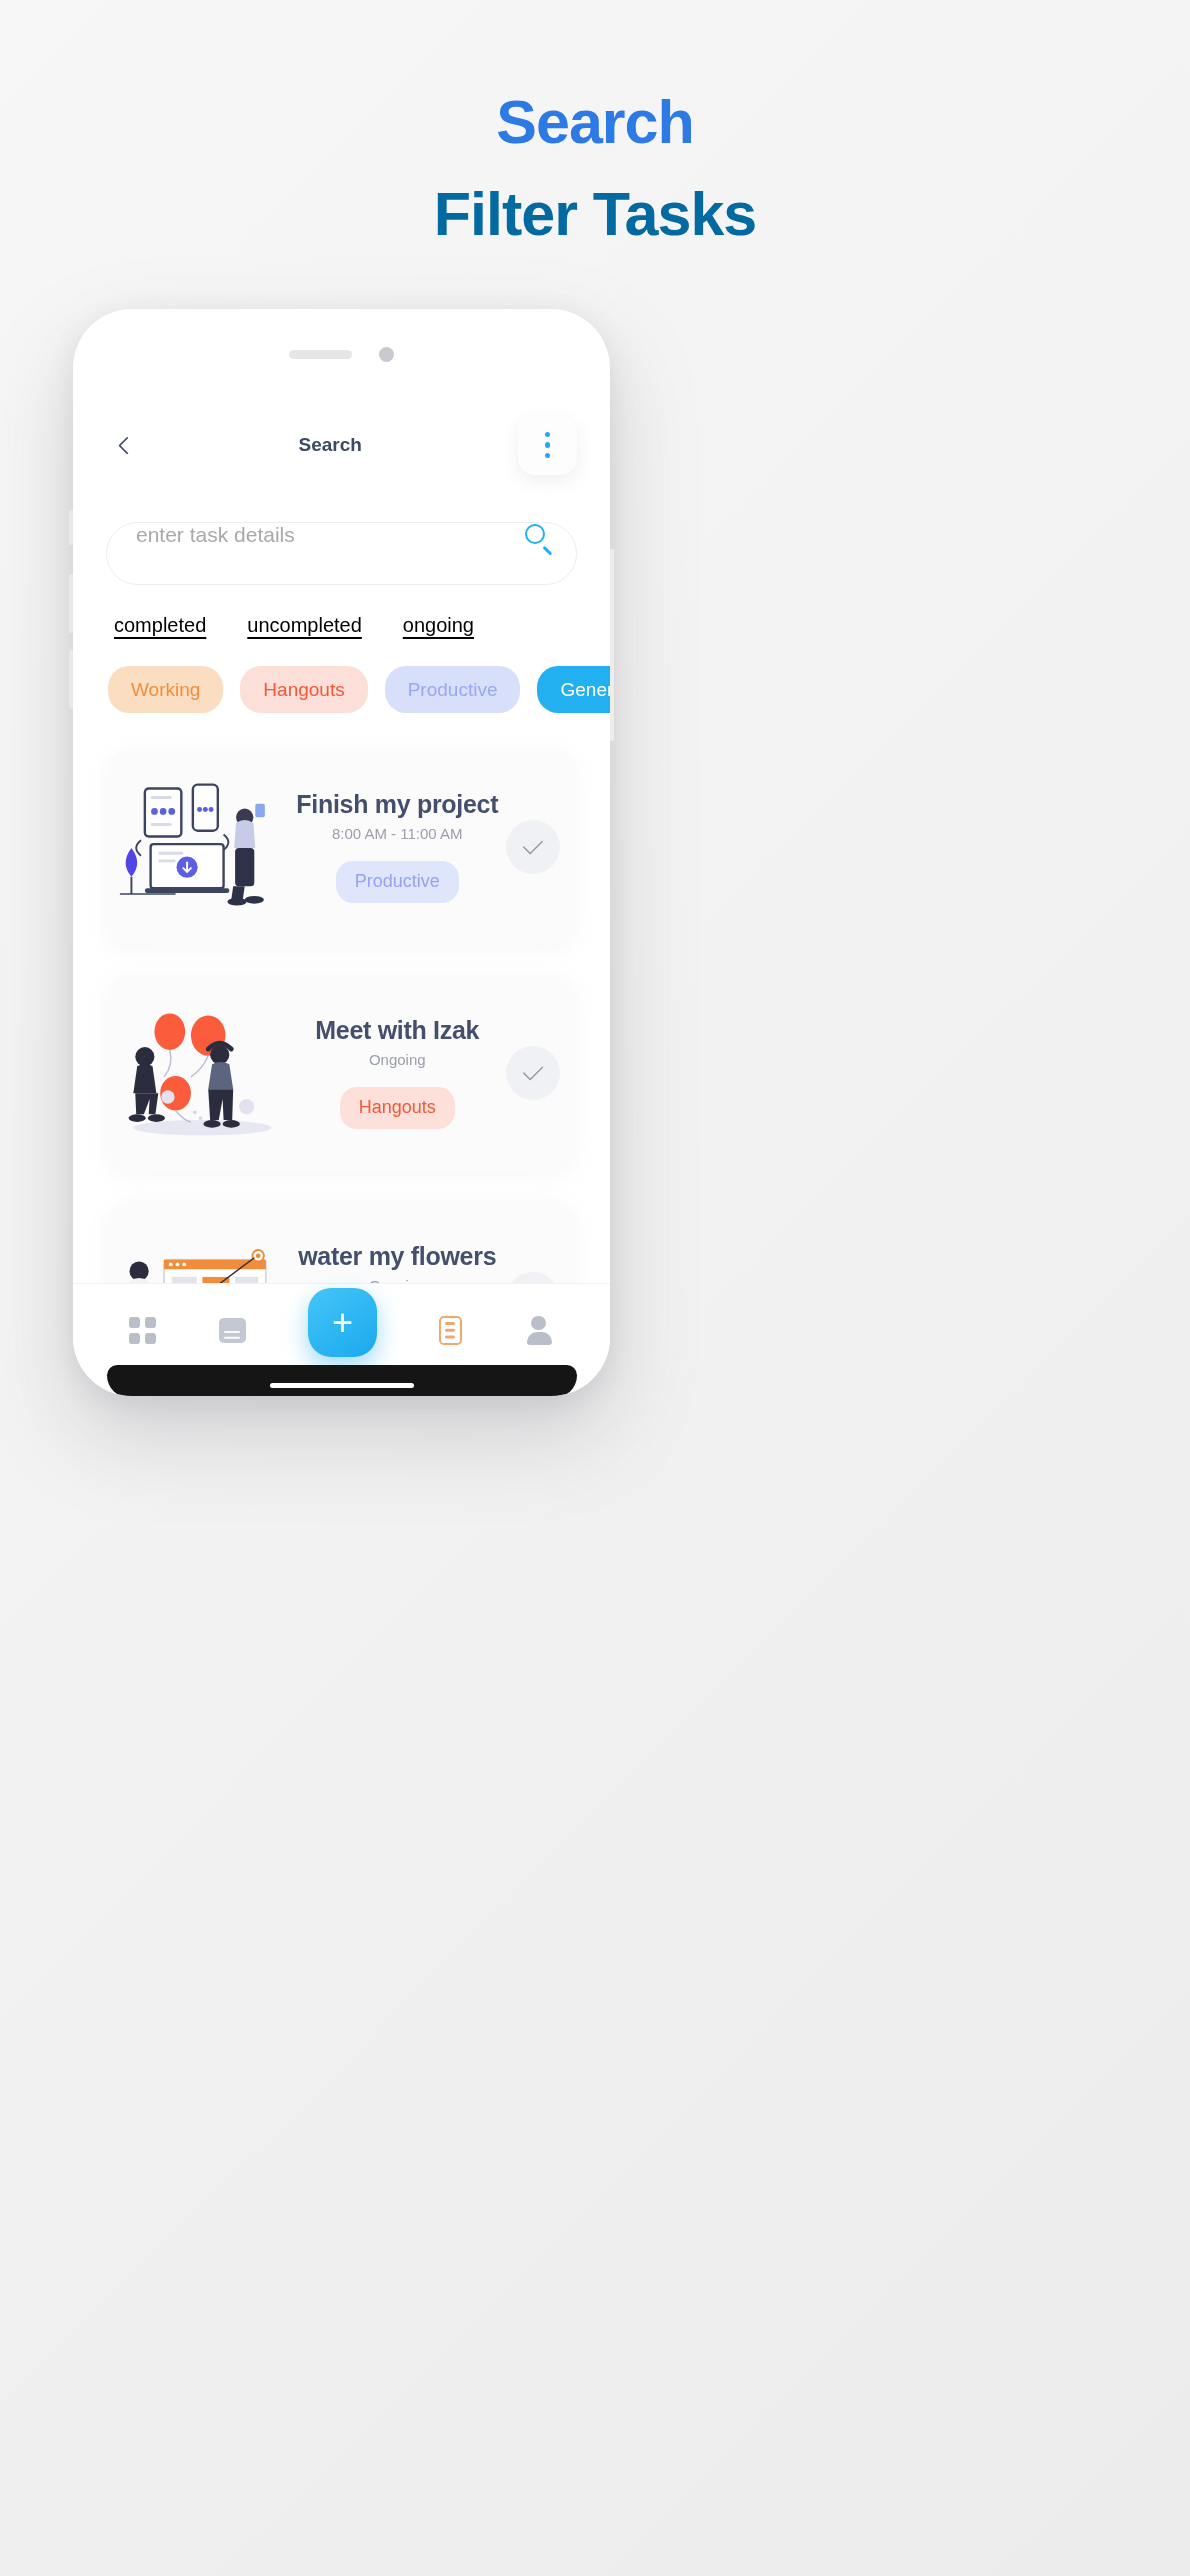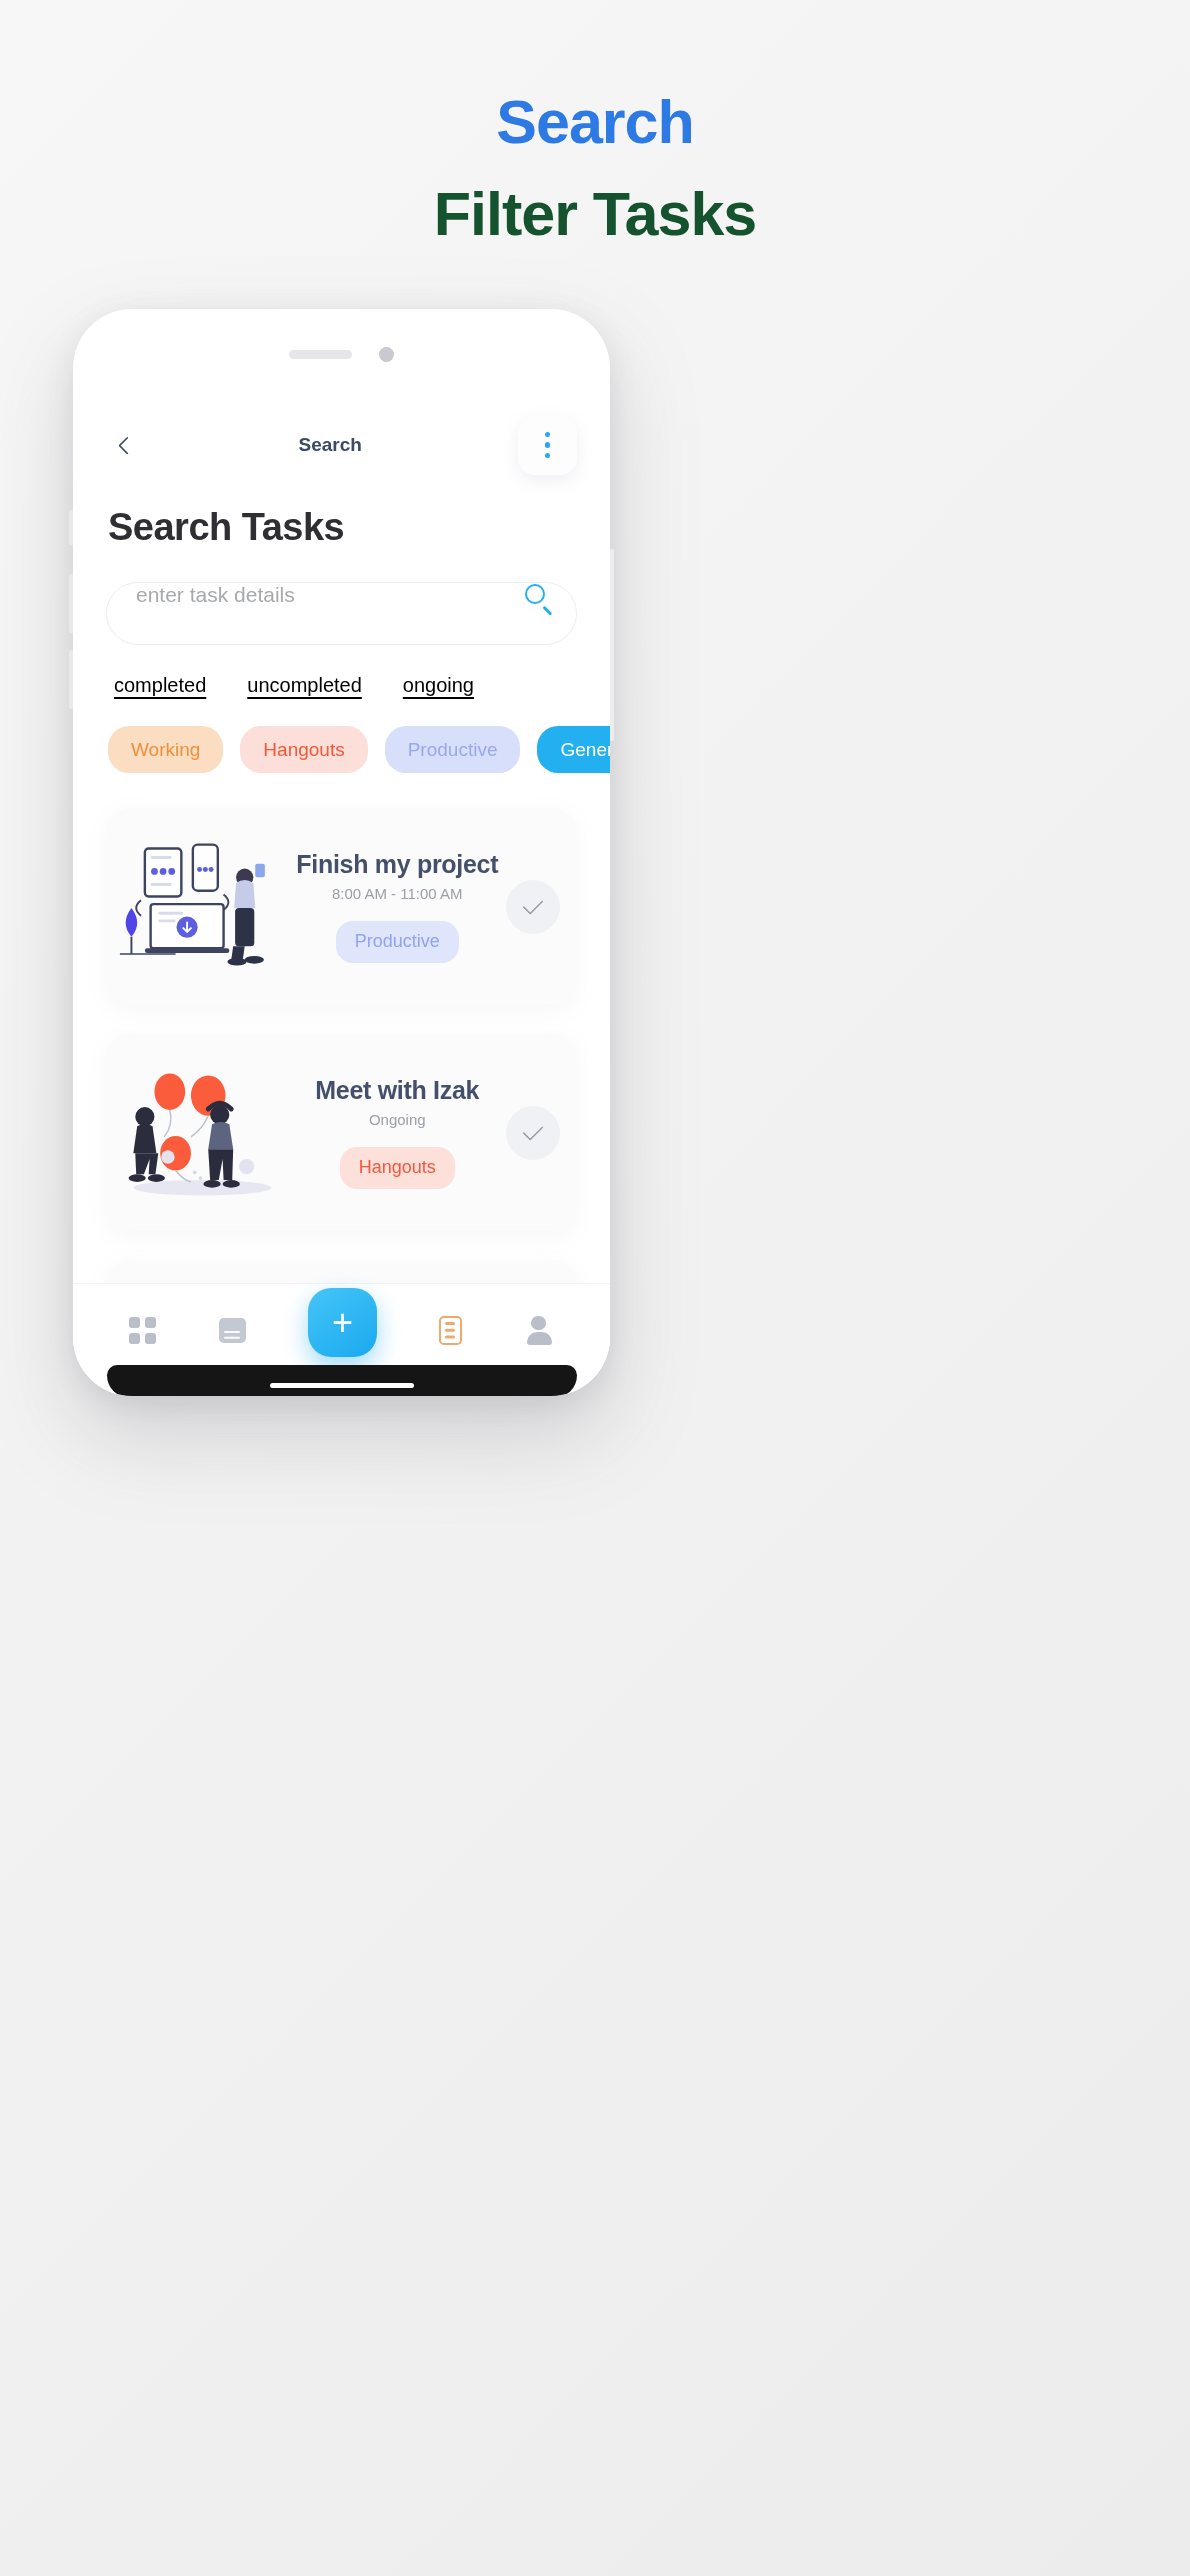"Filter Tasks" span.promo-l2 { color: #14532d -> #0369a1 }
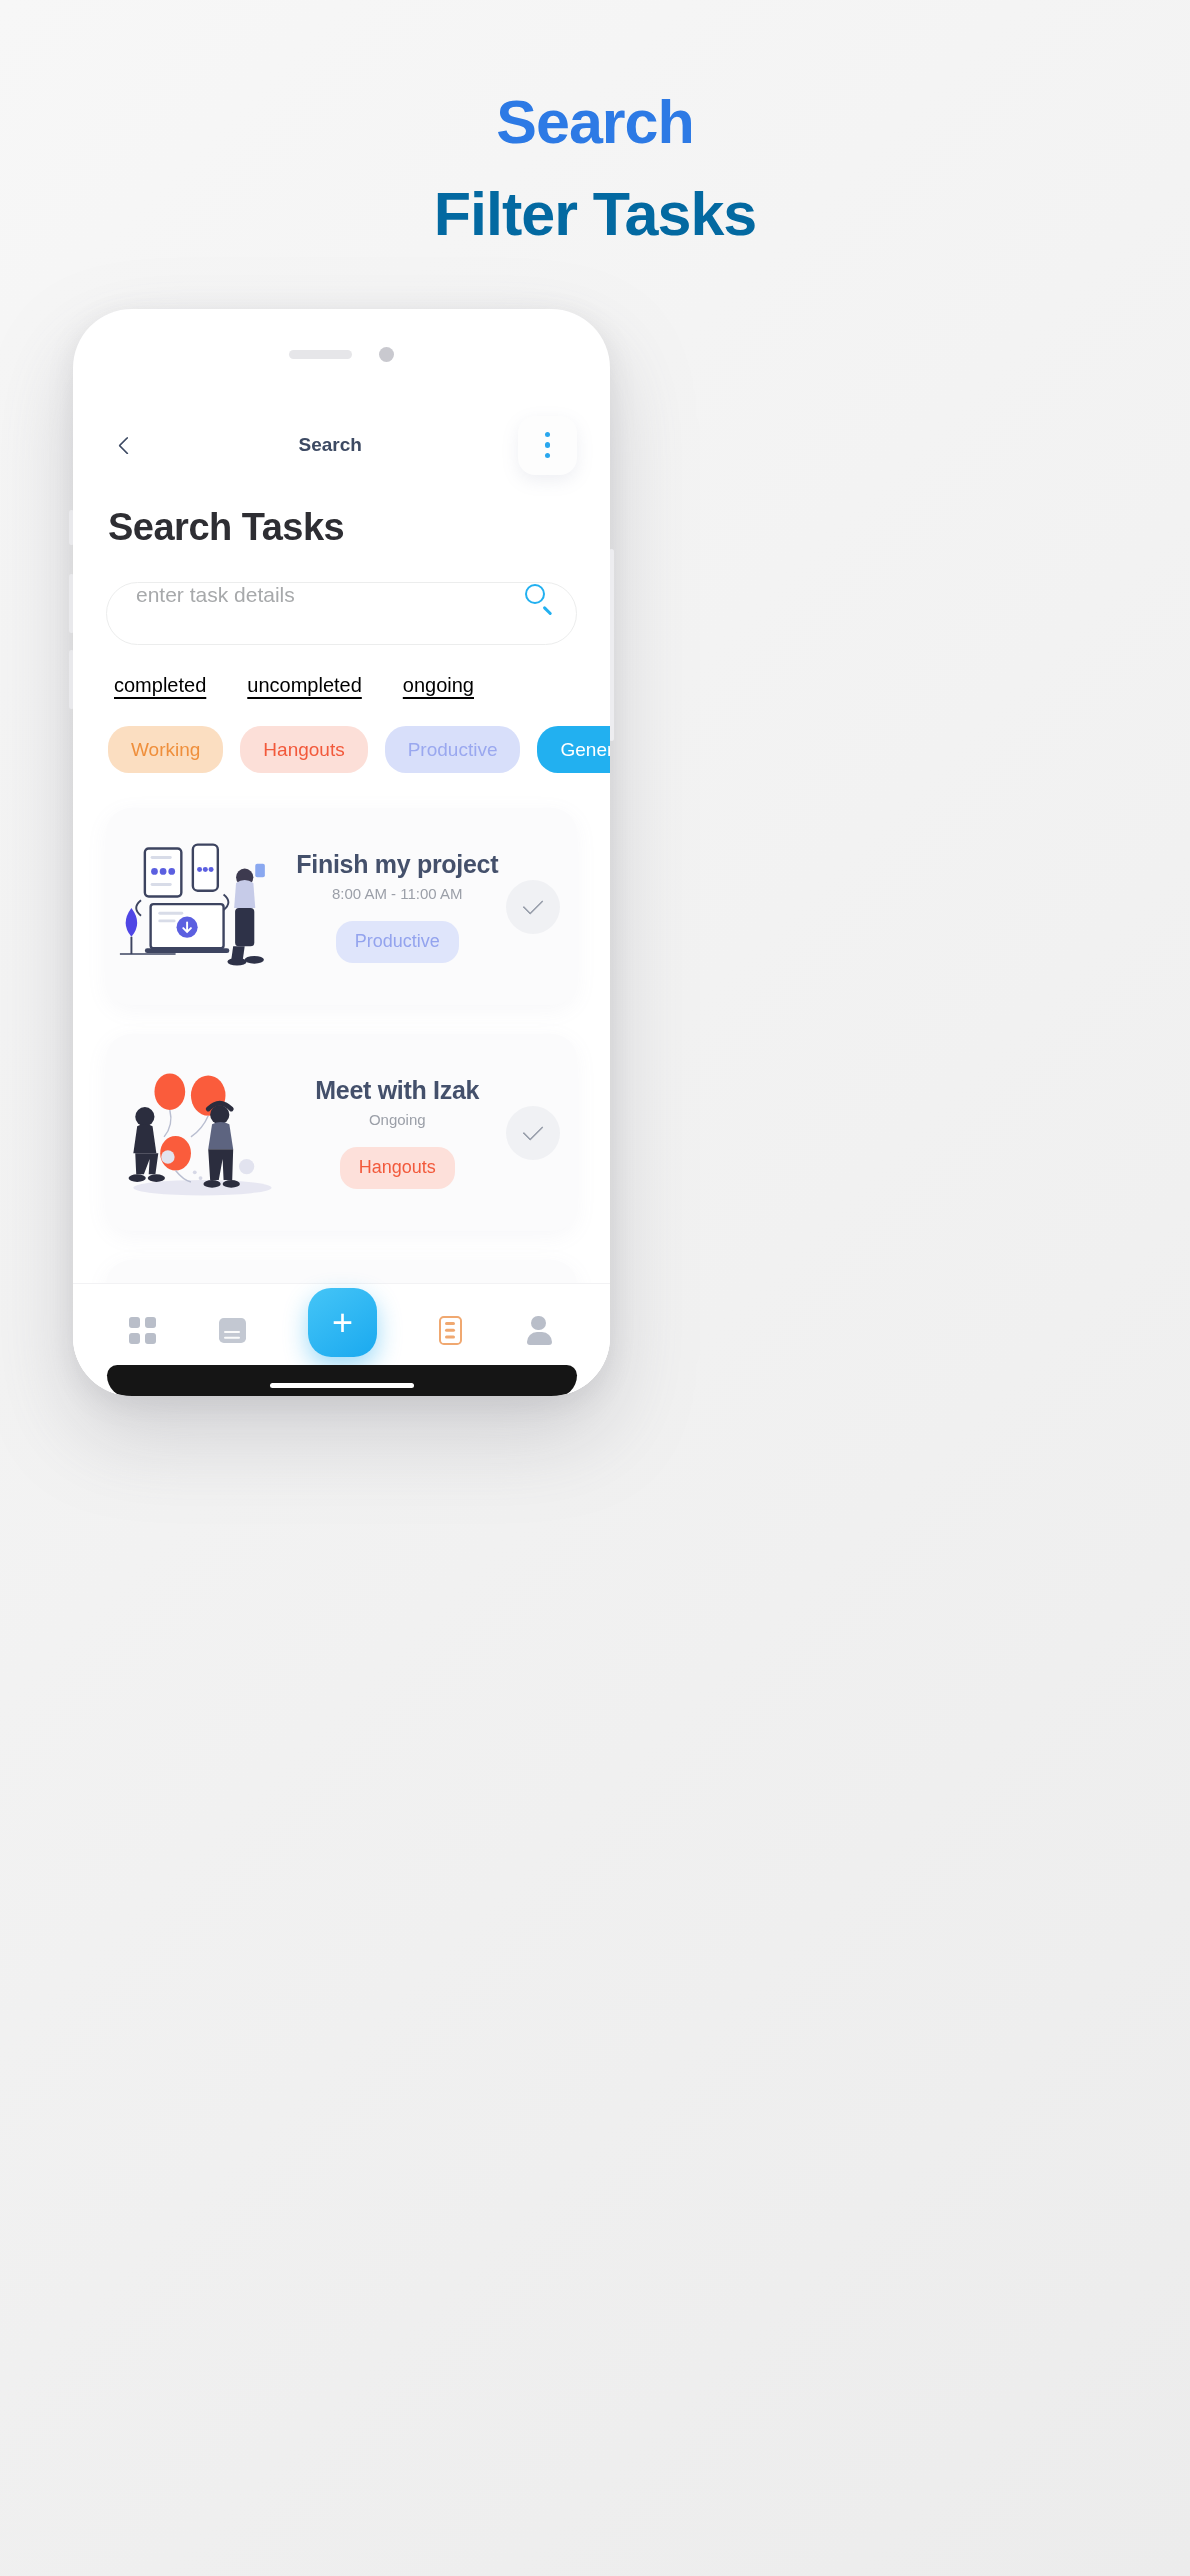"Search Tasks" div.page-title { html: <div>Search Tasks</div> -> none }
